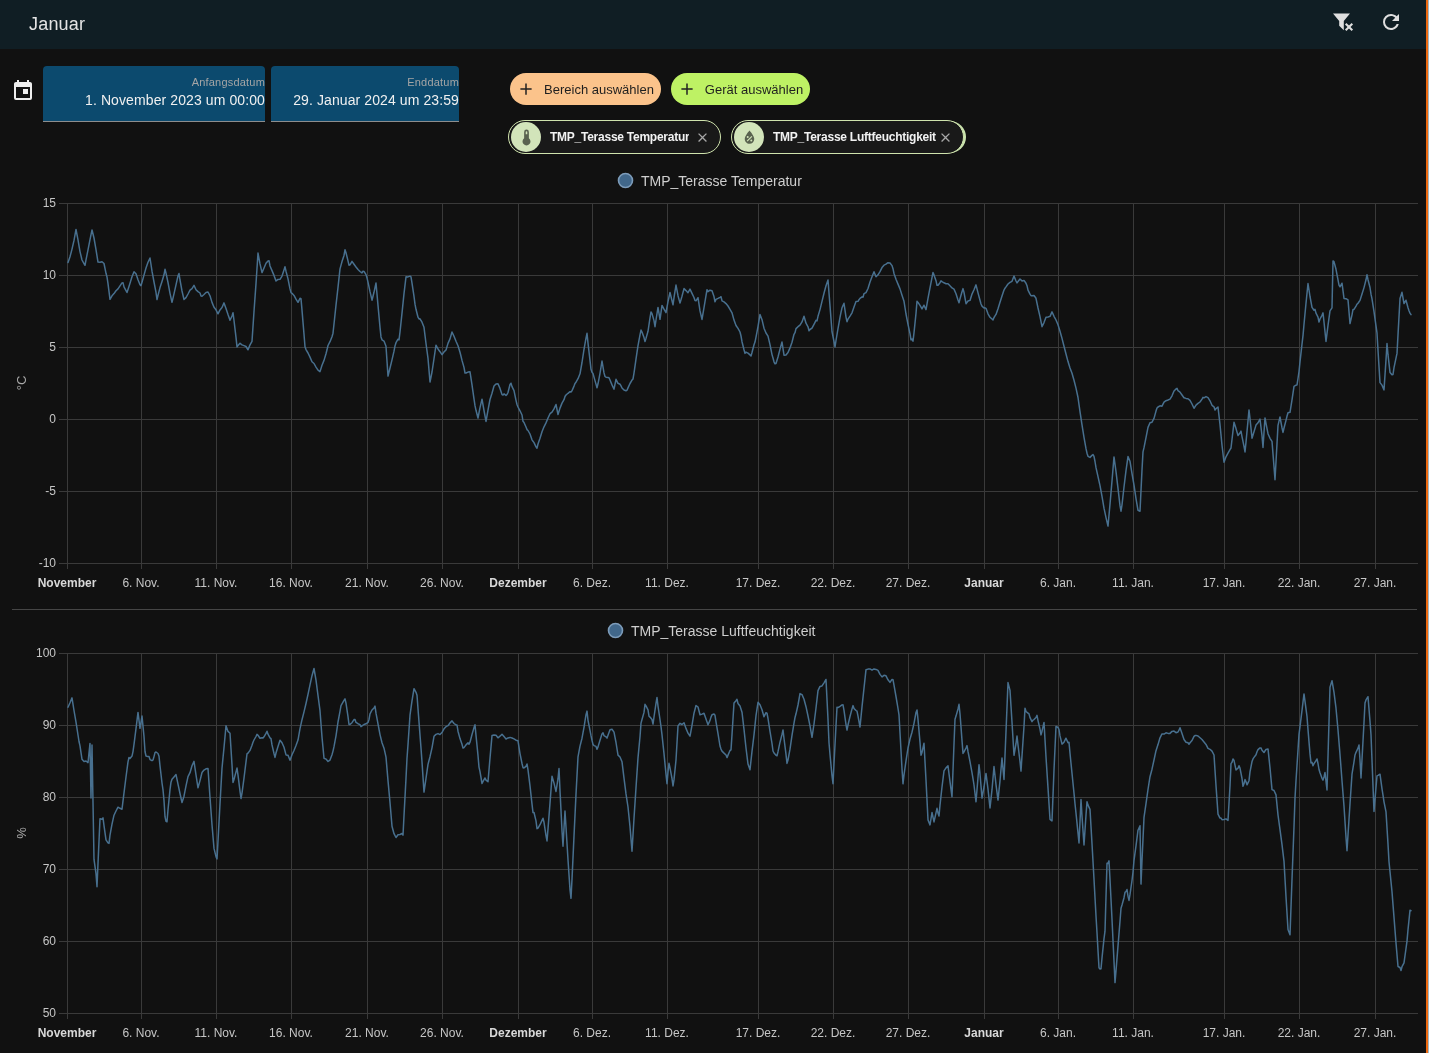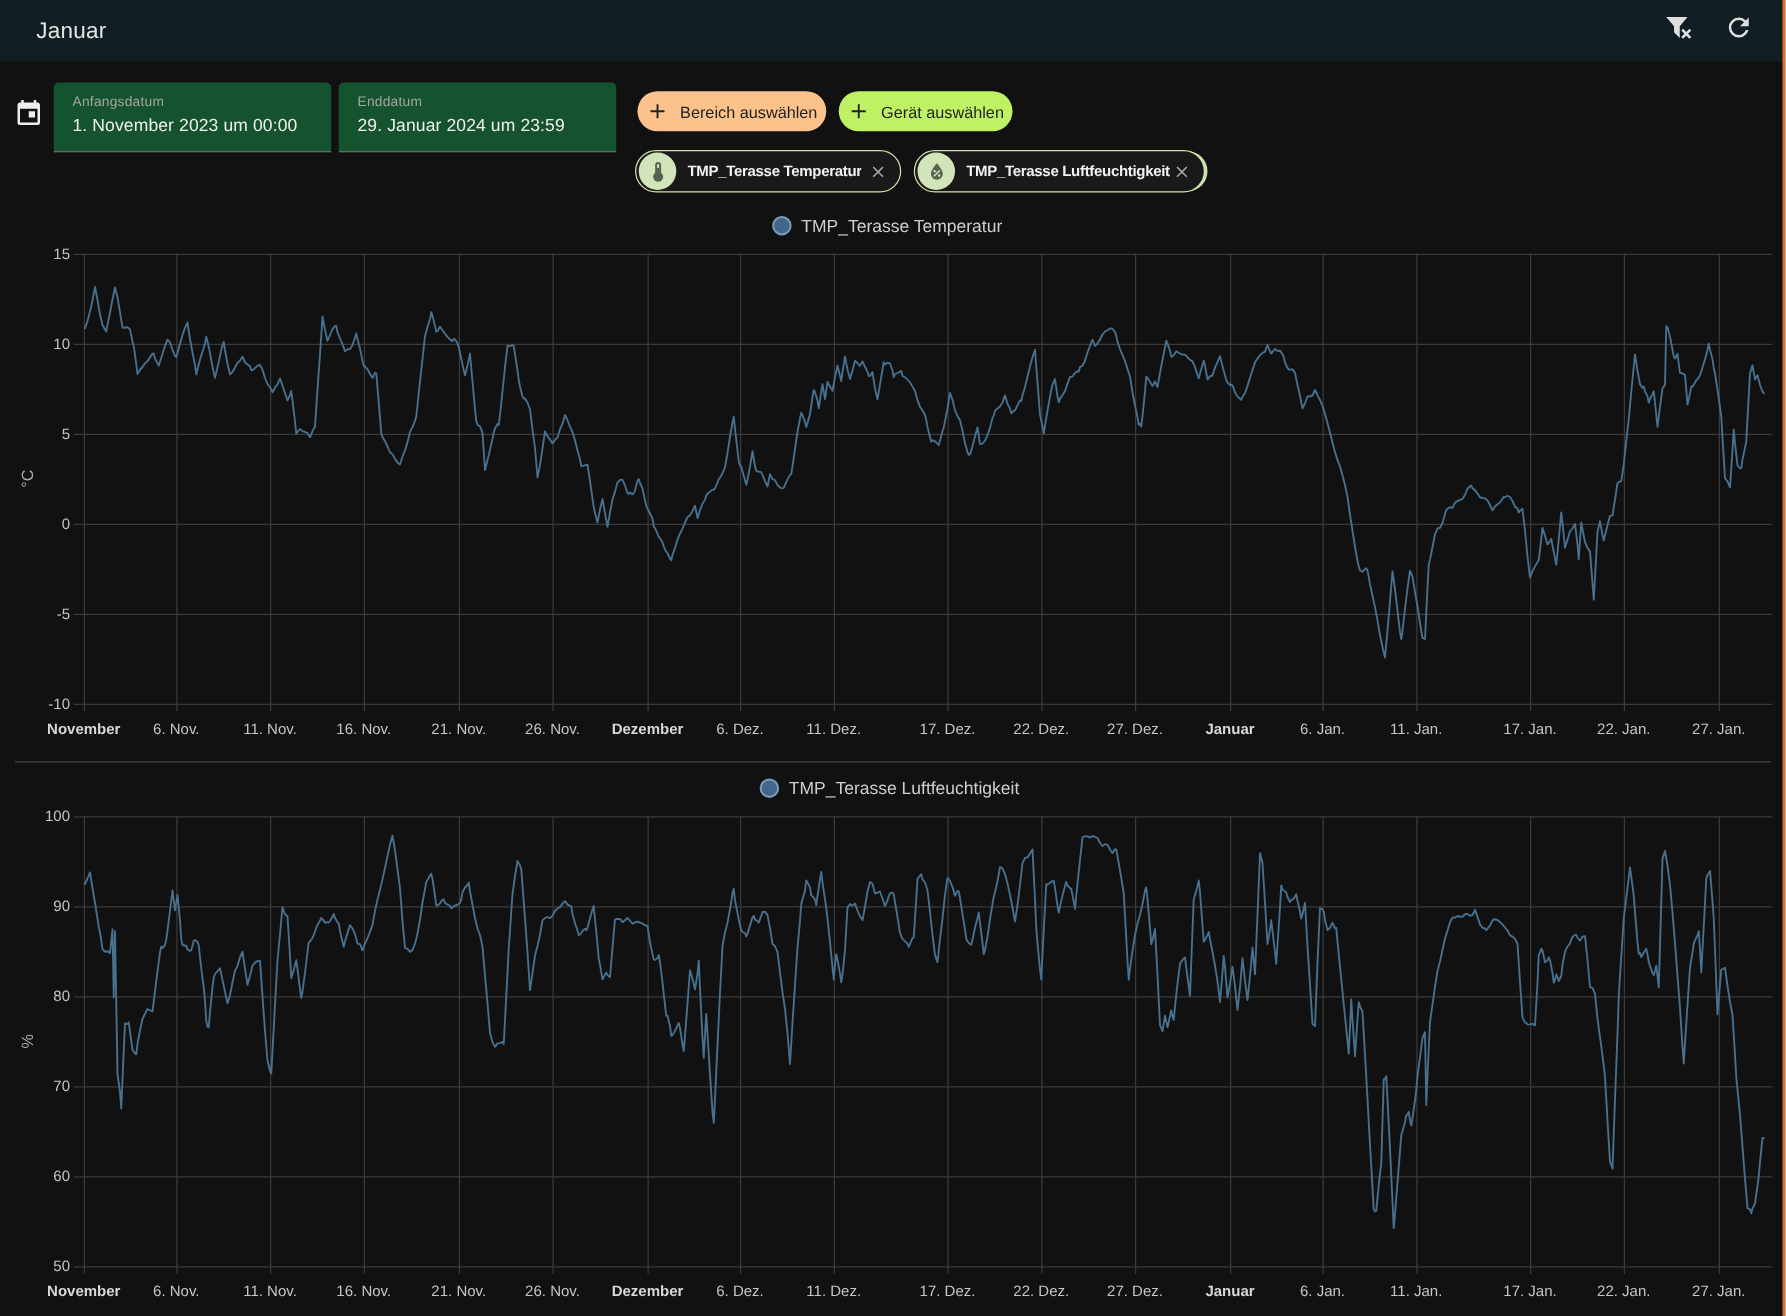"Anfangsdatum" .field { background: #14532d -> #0c4a6e; text-align: none -> right }
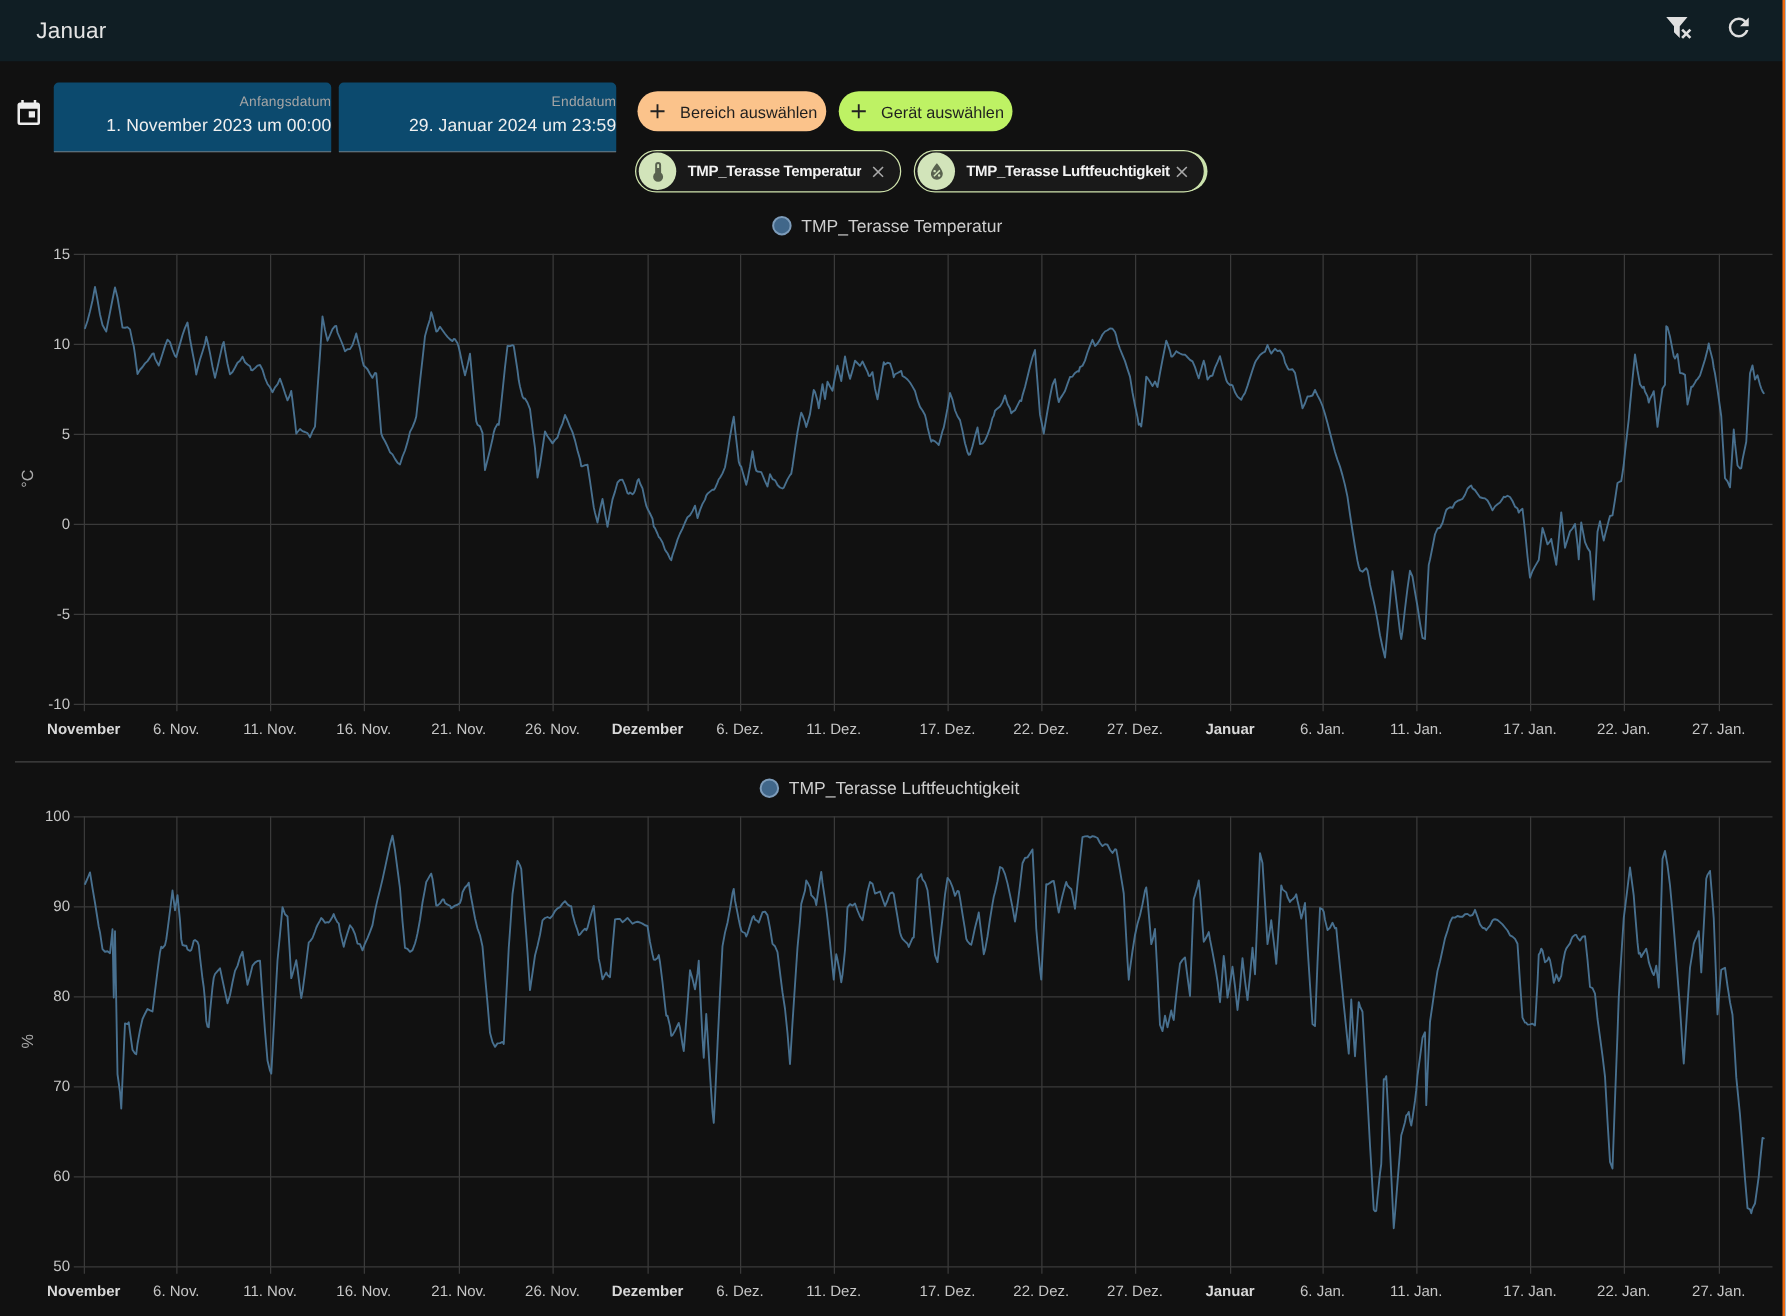"Enddatum" div.abs { width: 222px -> 188px }
